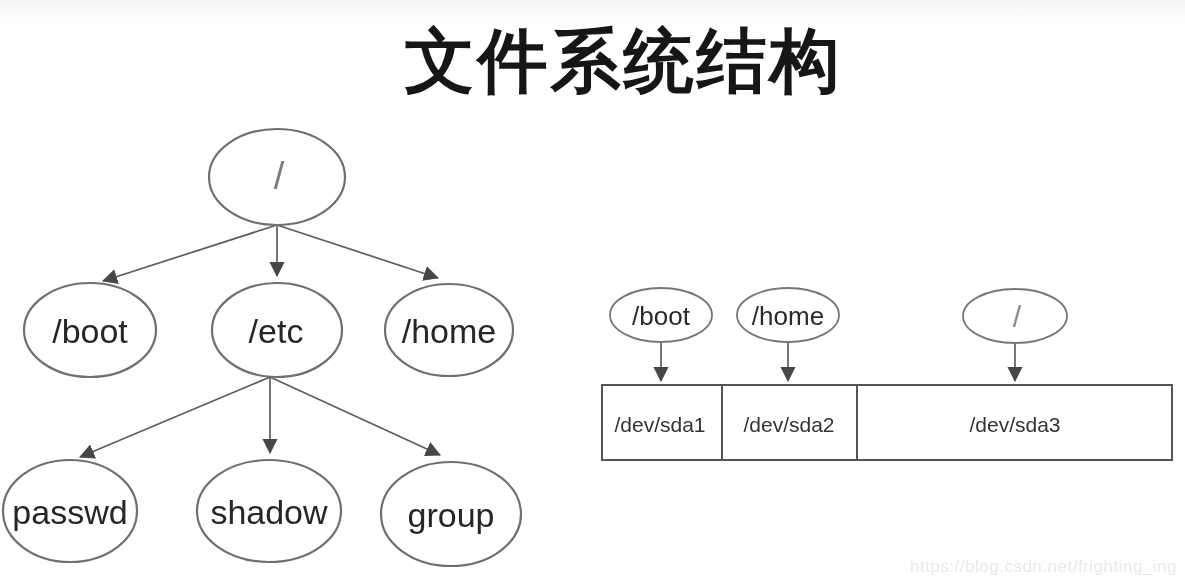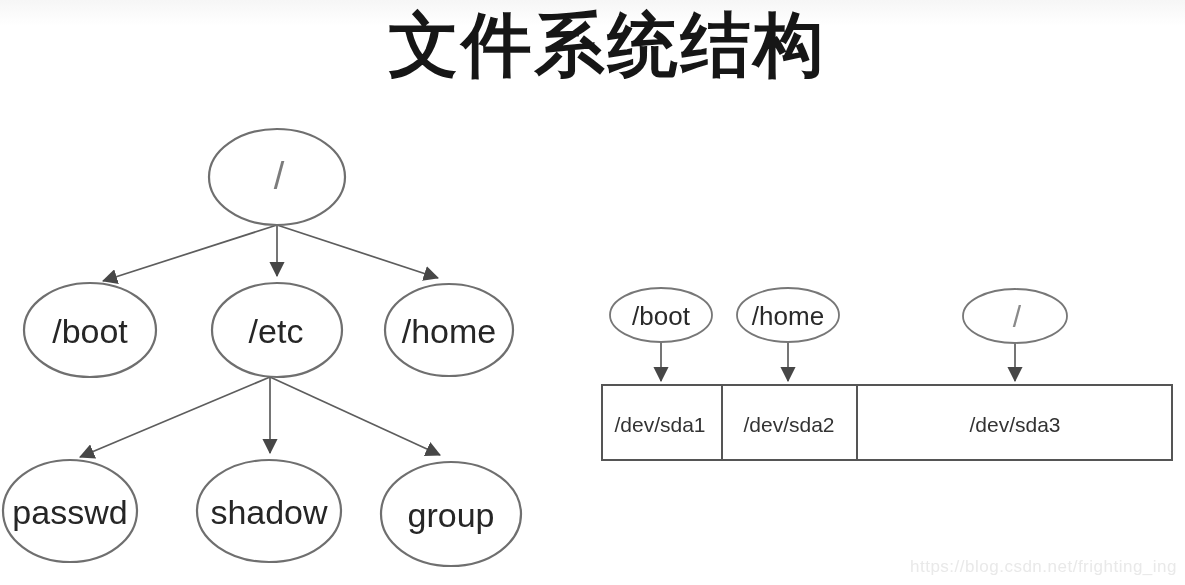"文件系统结构" .title { margin: 0 -> 16px }
